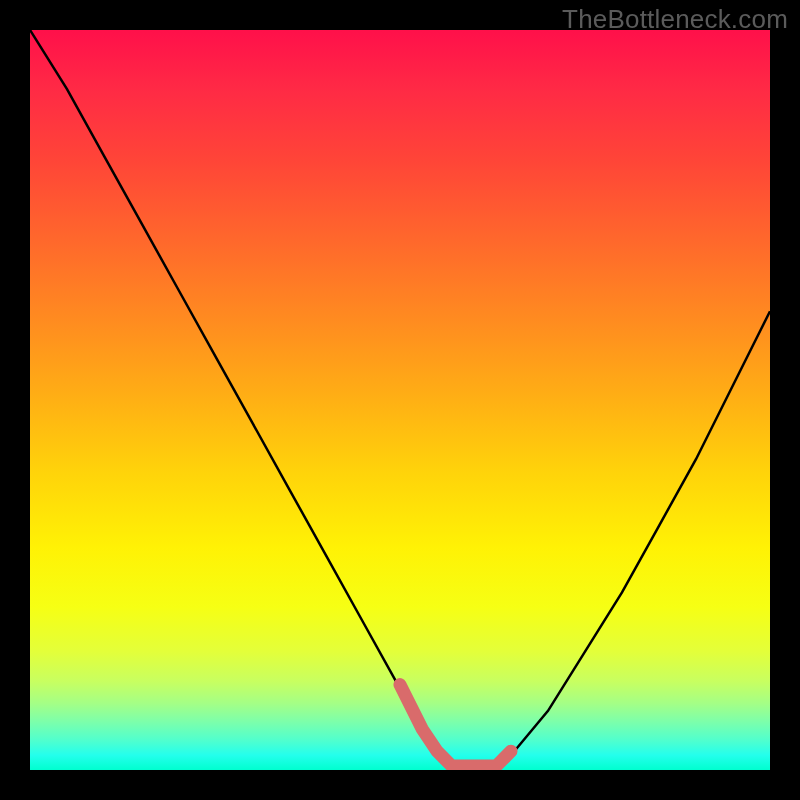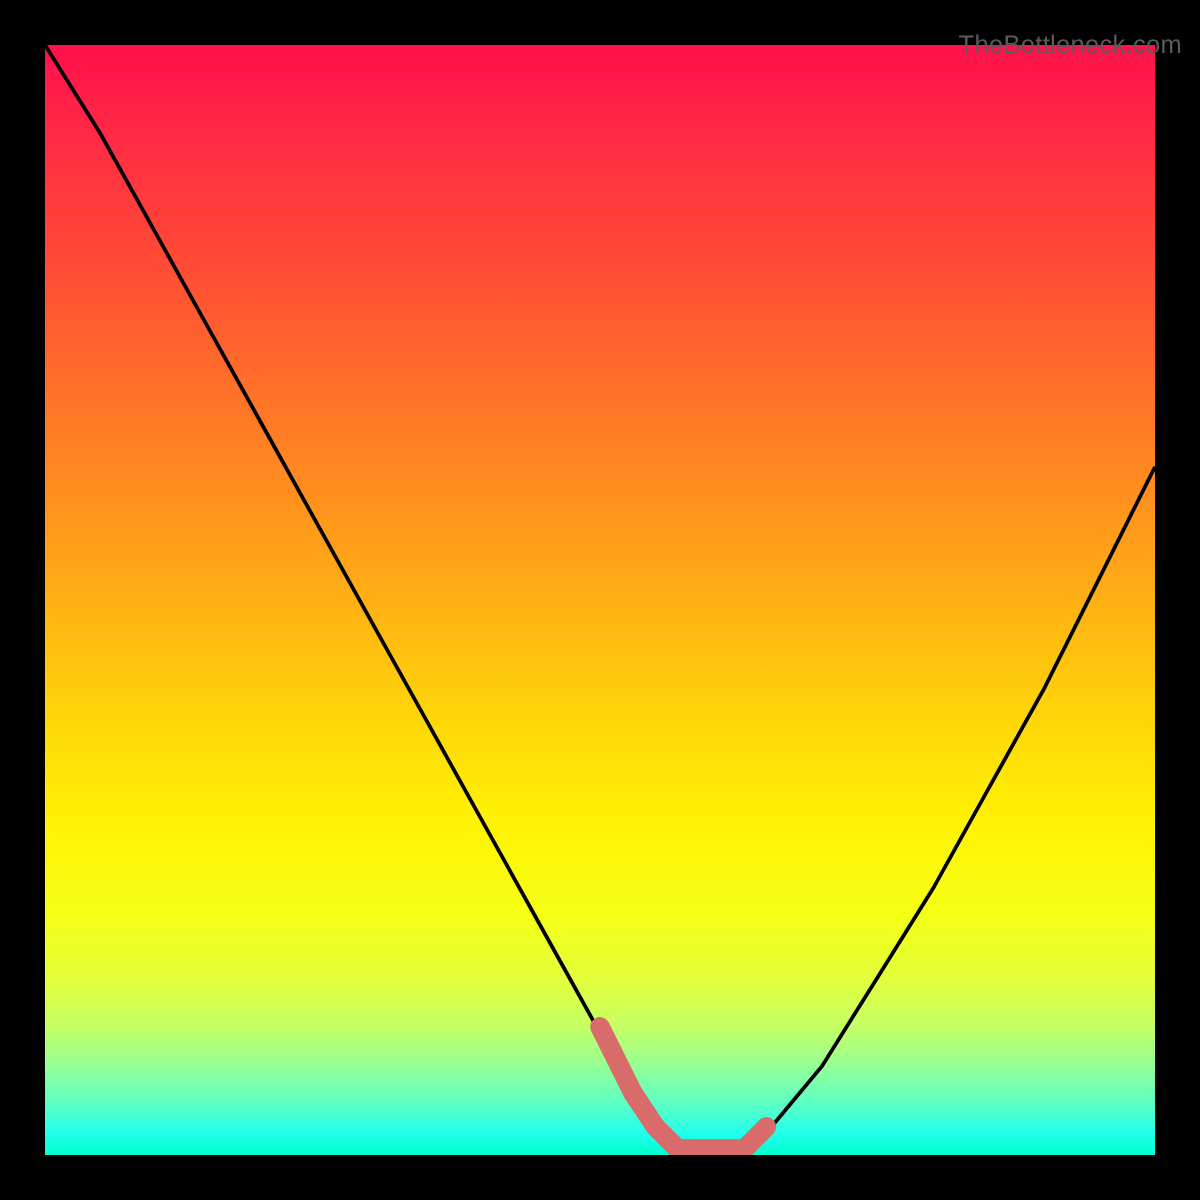"TheBottleneck.com" .watermark { font-size: 17px -> 26px; top: 20px -> 4px }
